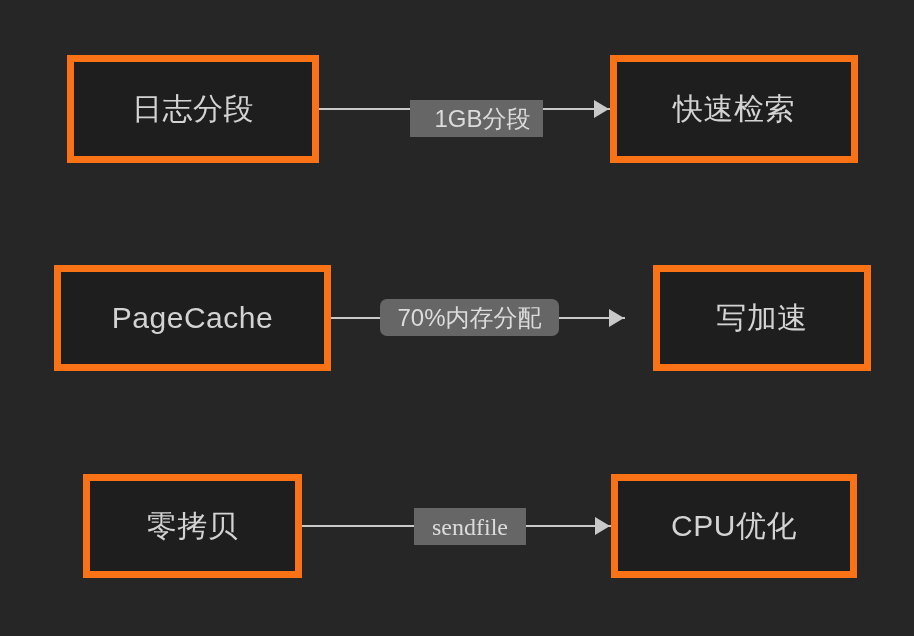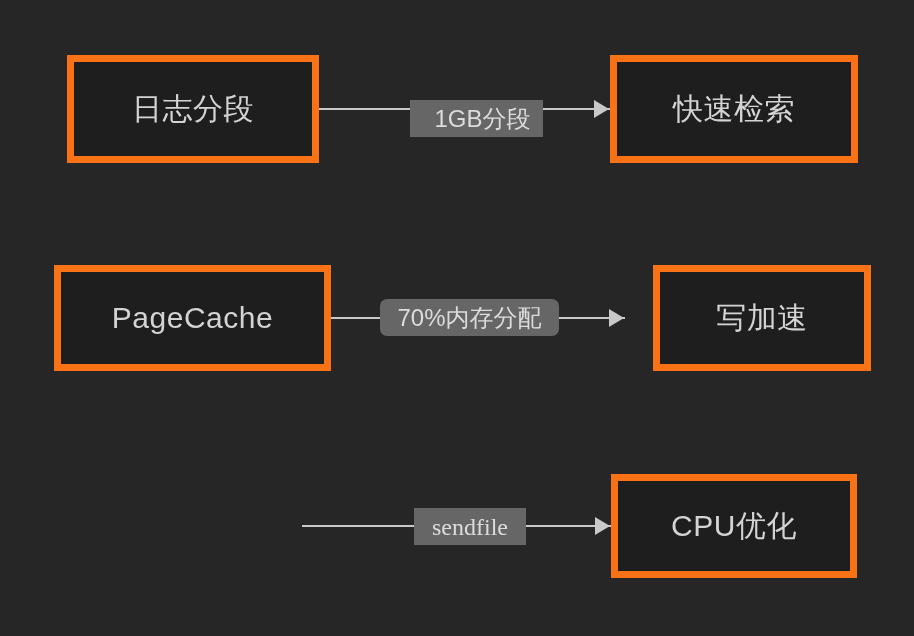"零拷贝" div.node-box { html: none -> <div> <span>零拷贝</span> </div> }
